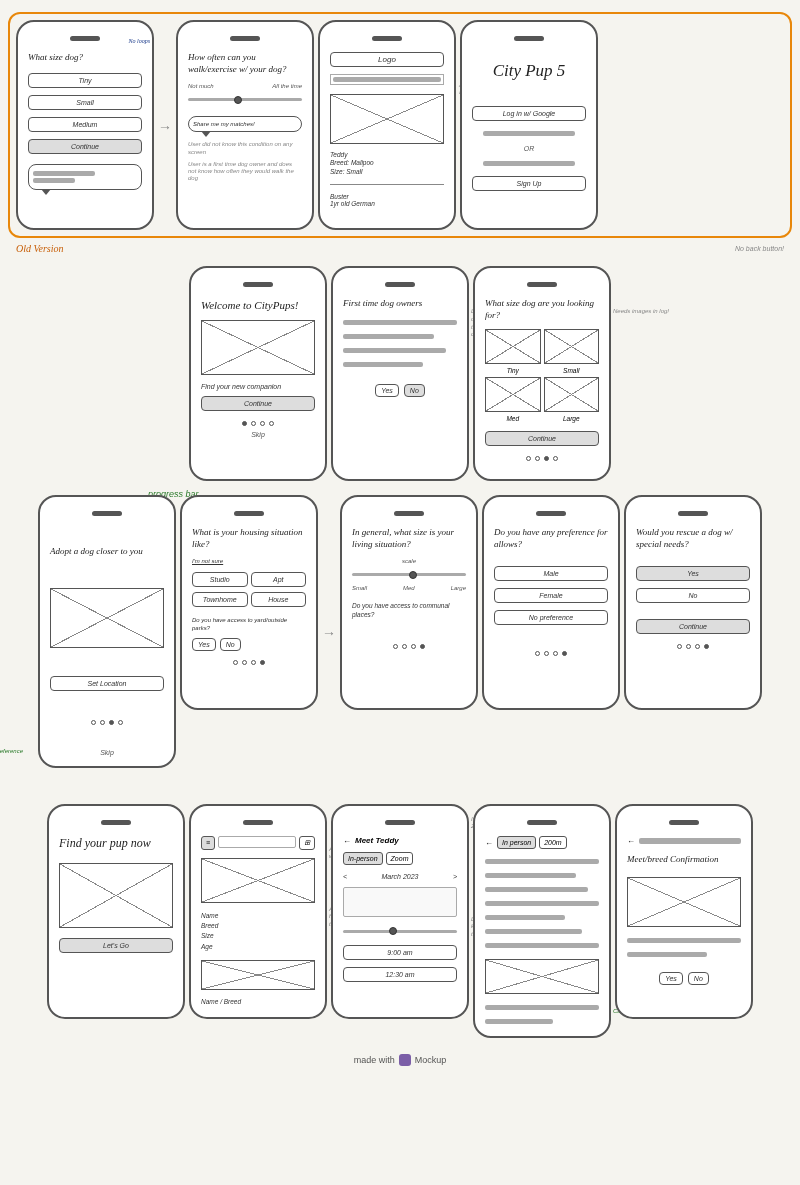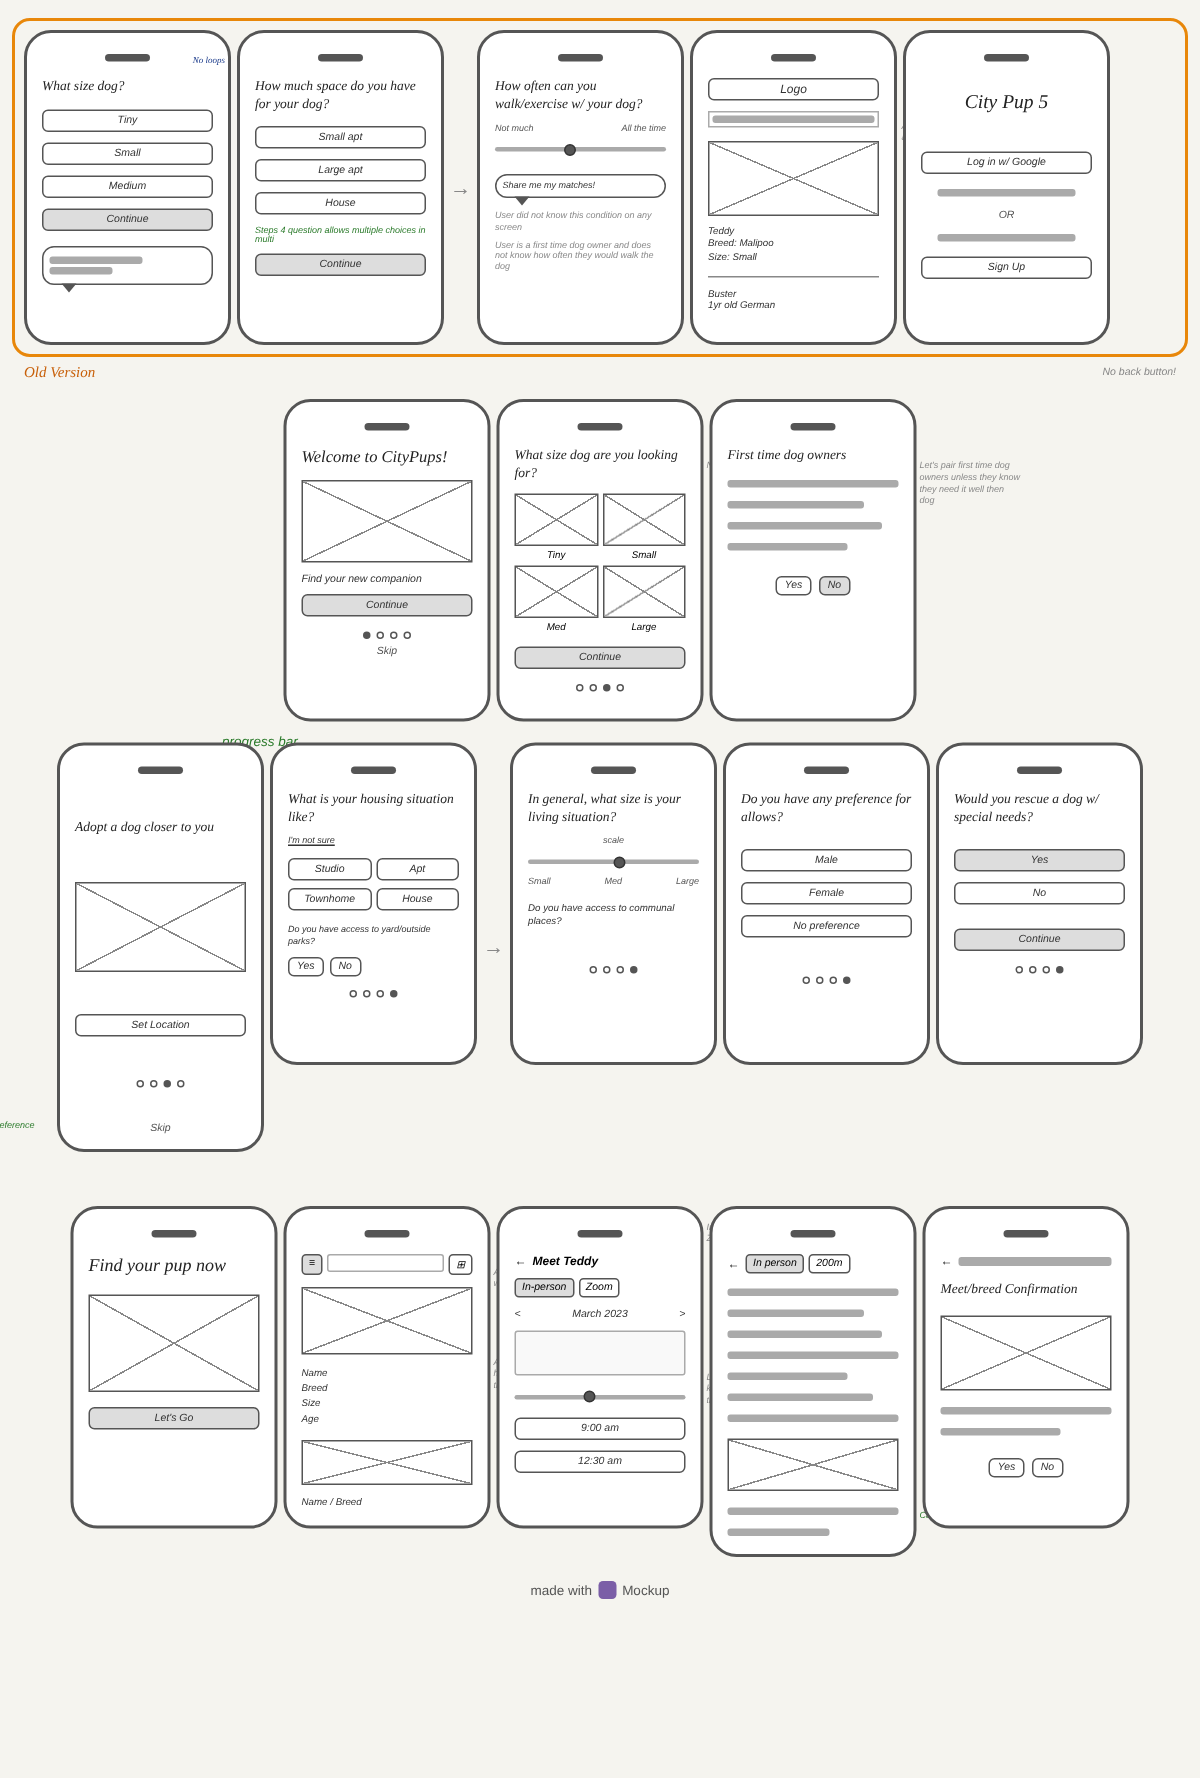"How much space do you" div.phone { html: <div> <div></div> <div>How much space do you have for your dog?</div> <div>Small apt</div> <div>Large apt</div> <div>House</div> <div>Steps 4 question allows multiple choices in multi</div> <div>Continue</div> </div> -> none }
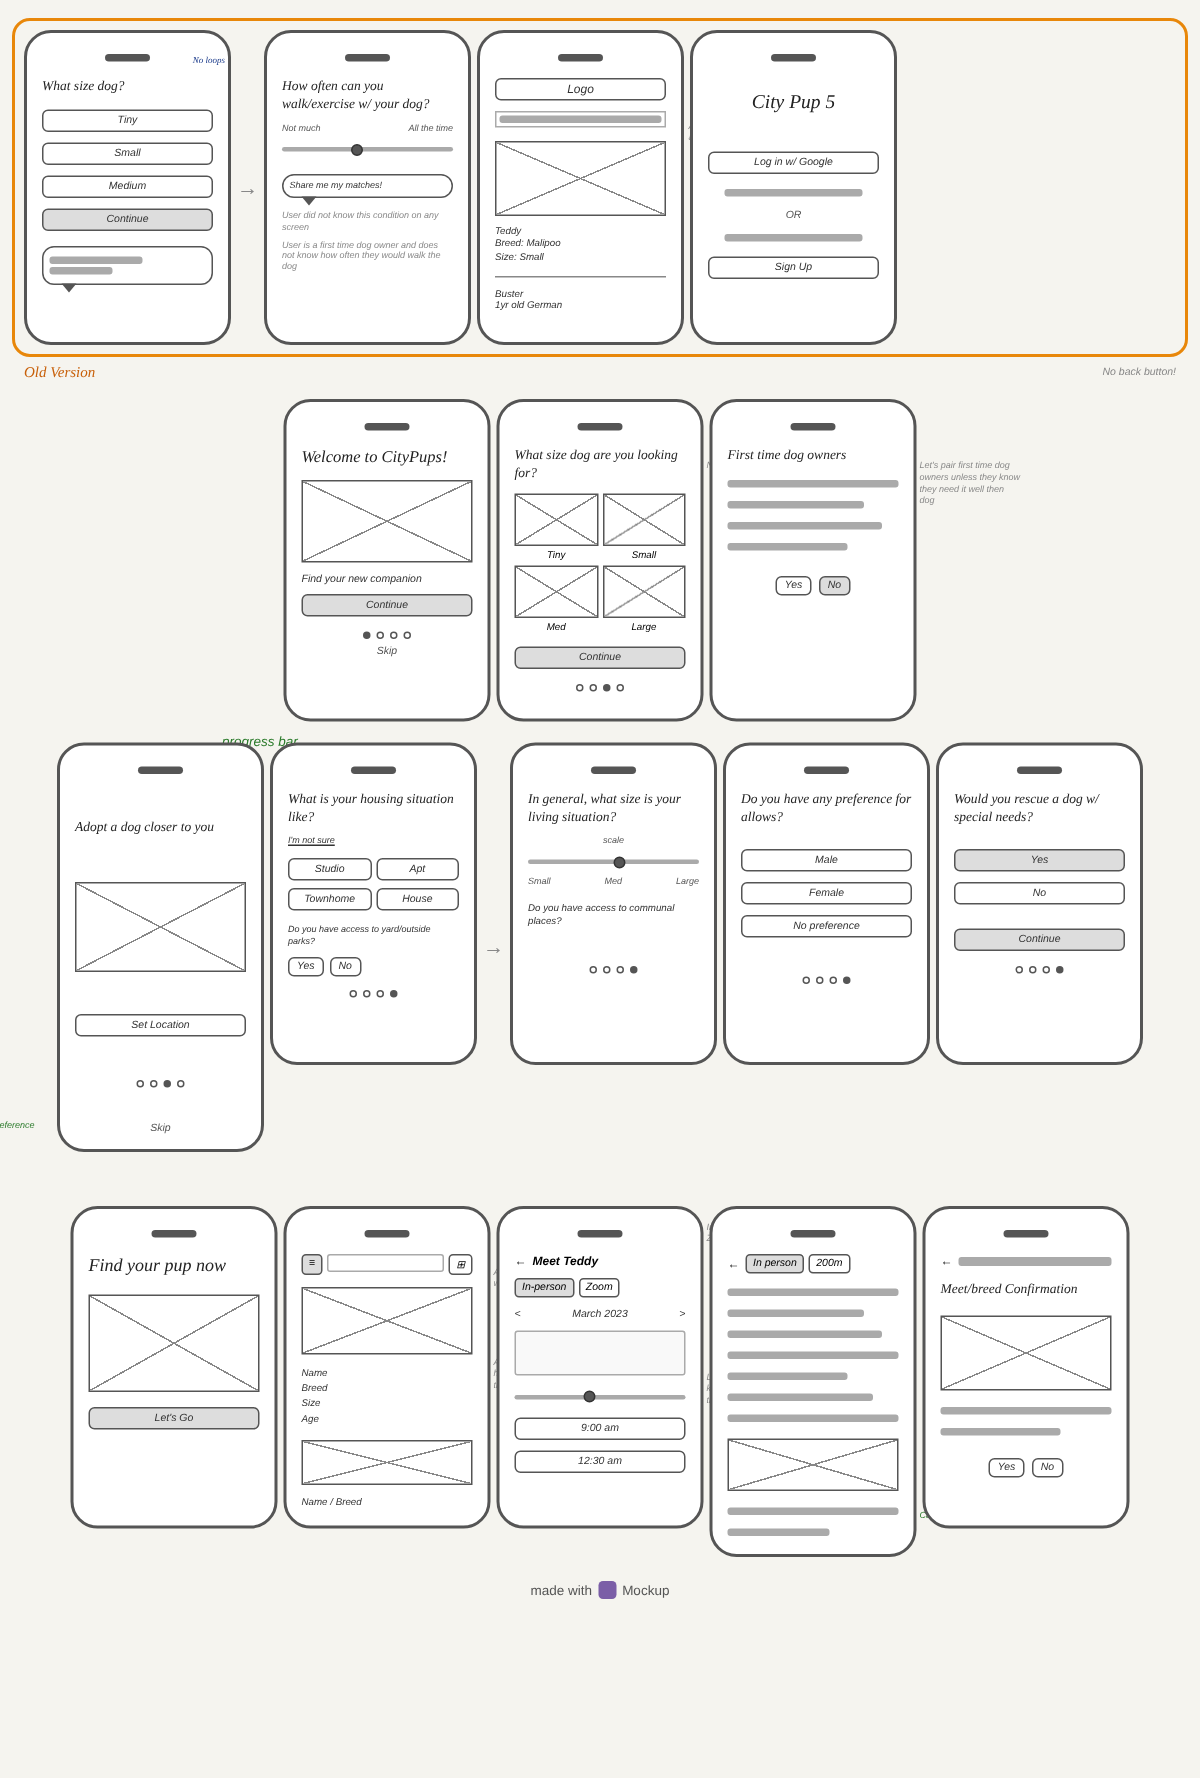"City Pup 5" div.phone-title { font-size: 13px -> 17px }
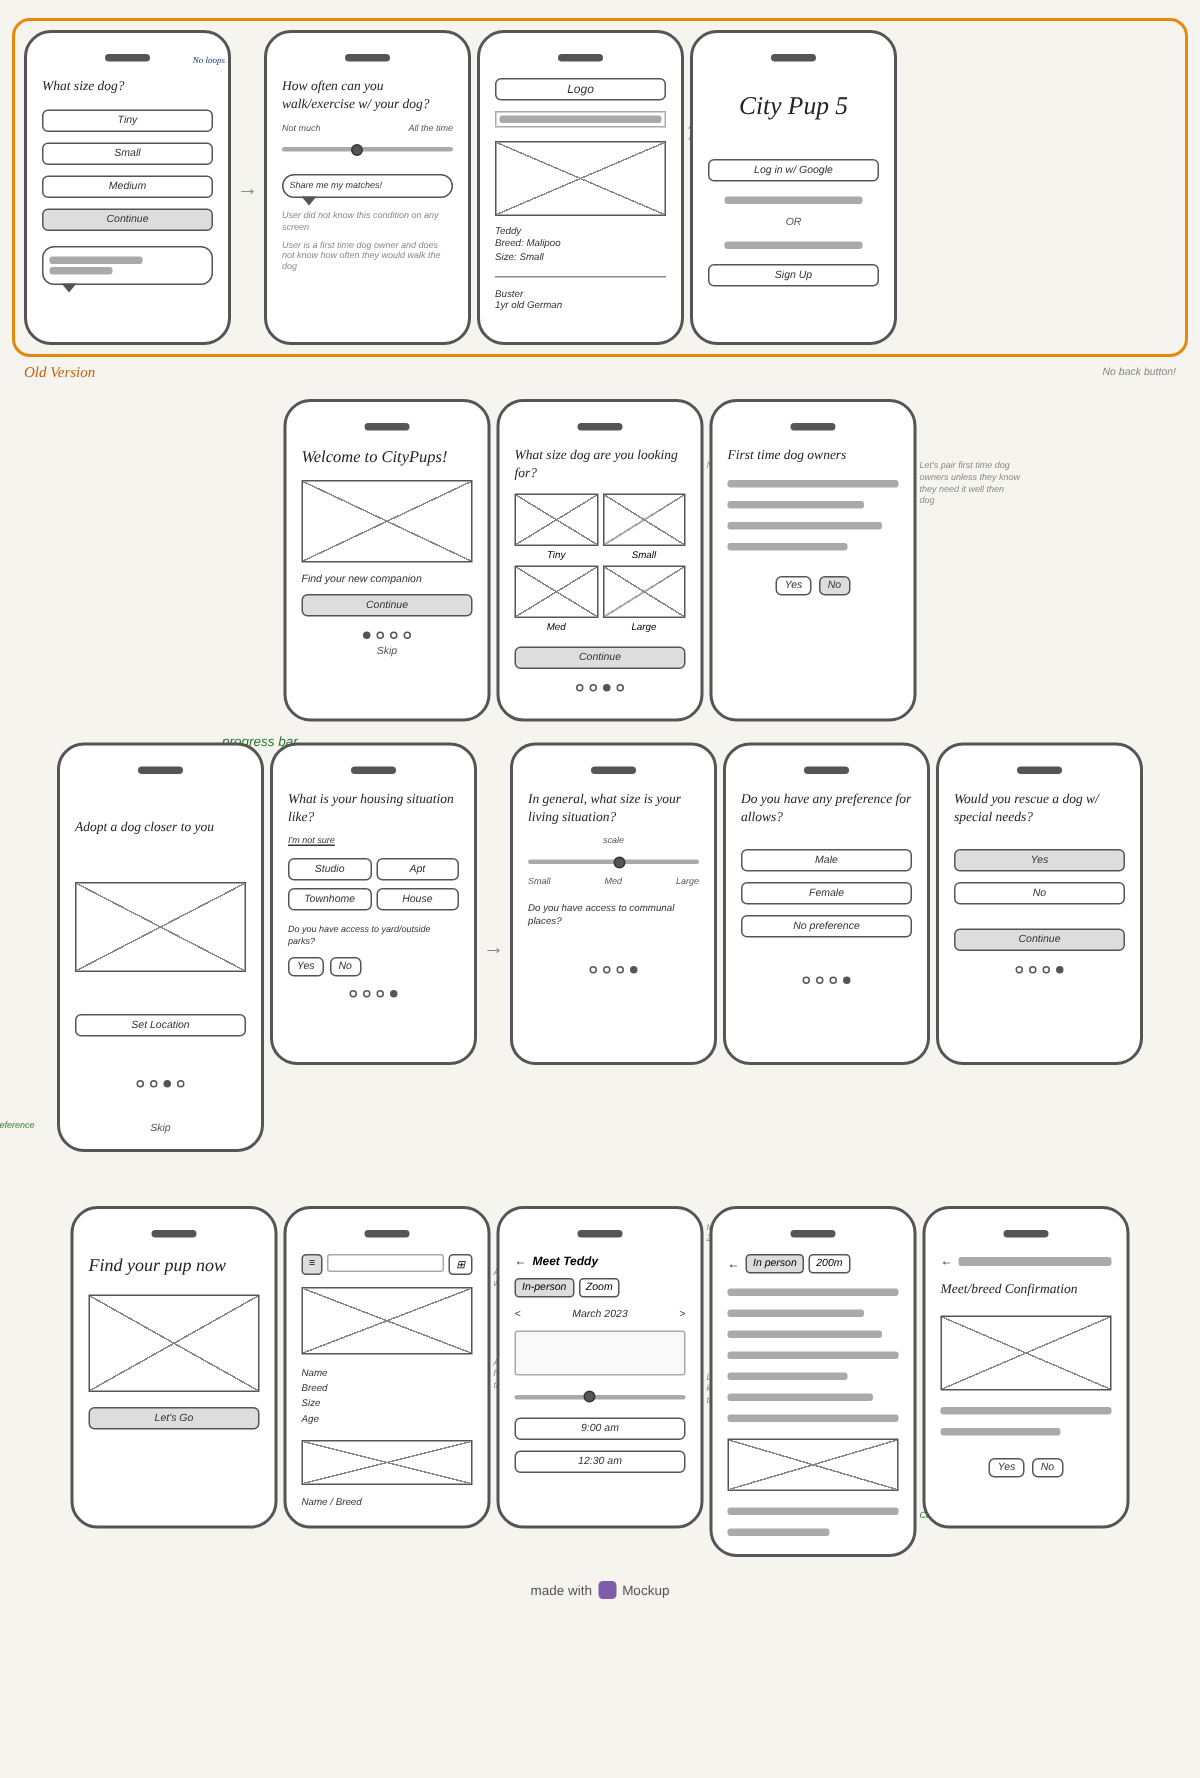"What size dog are you" div.phone { order: before "First time dog owners" -> after "First time dog owners" }
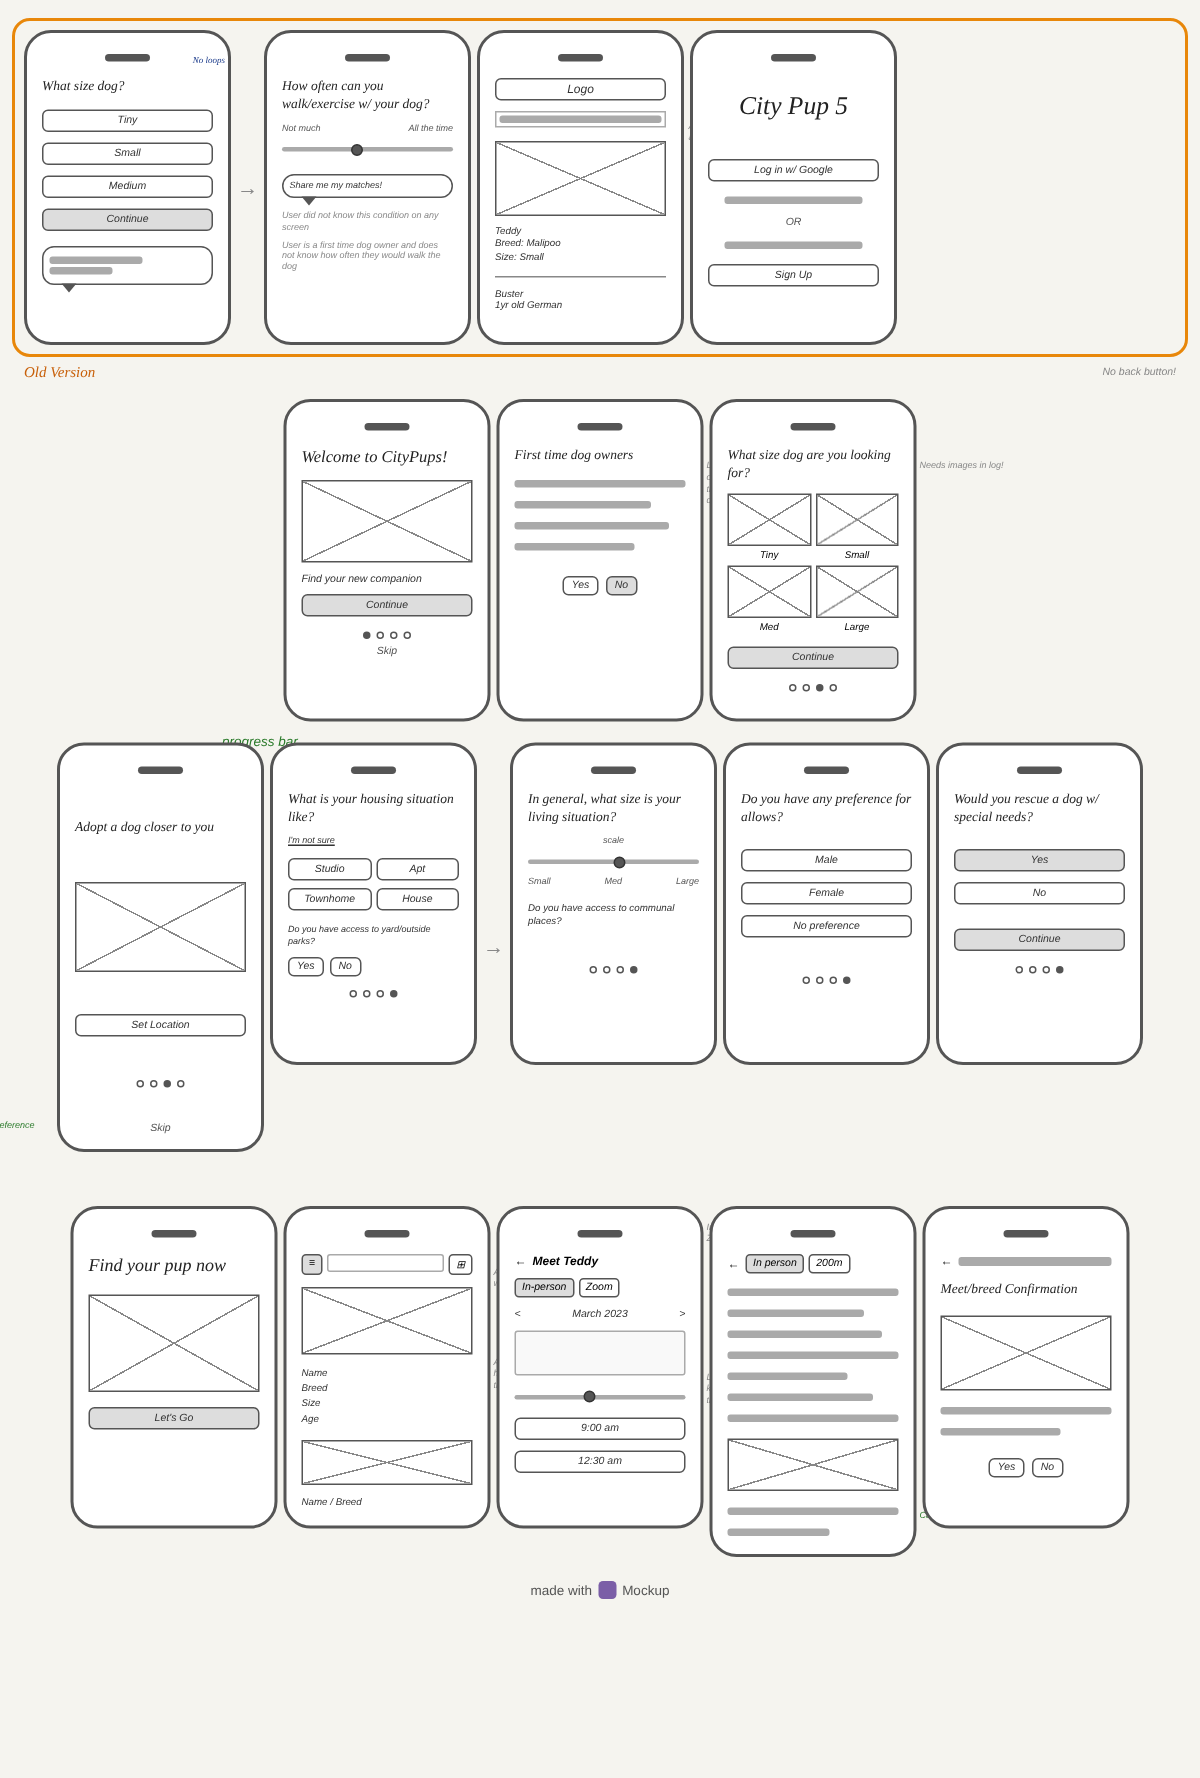"In general, what size is" div.phone { border-radius: 17px -> none }
